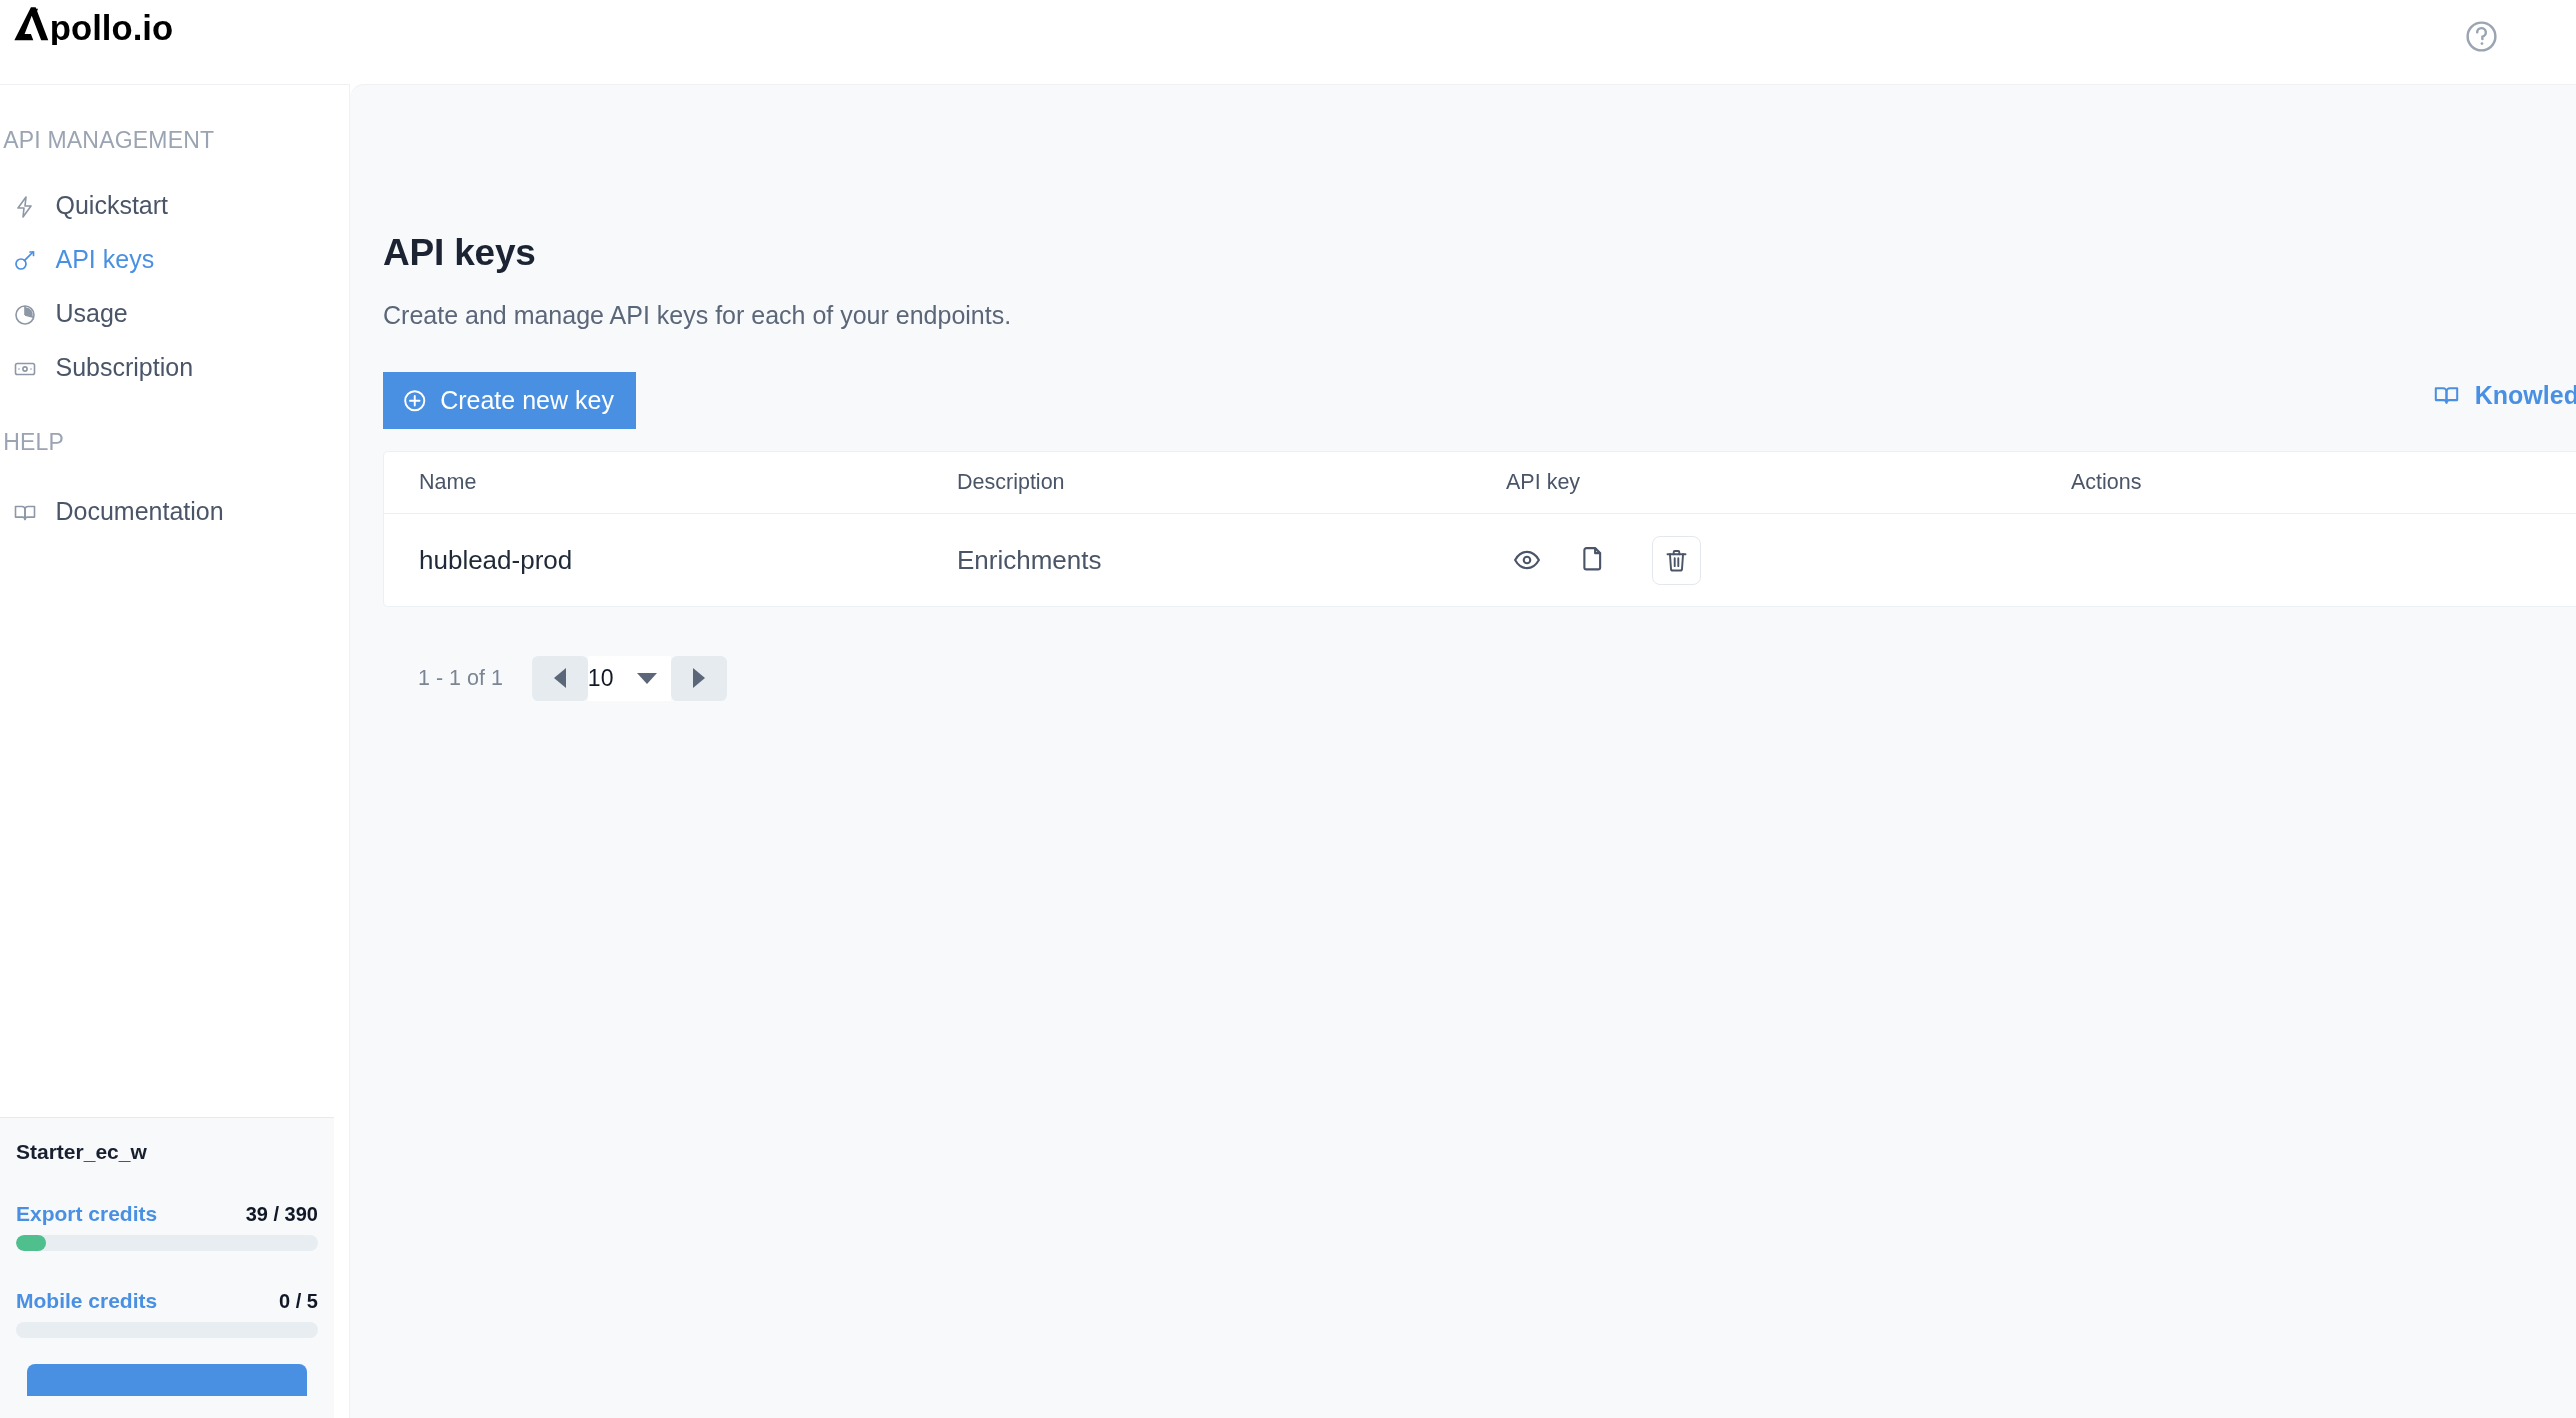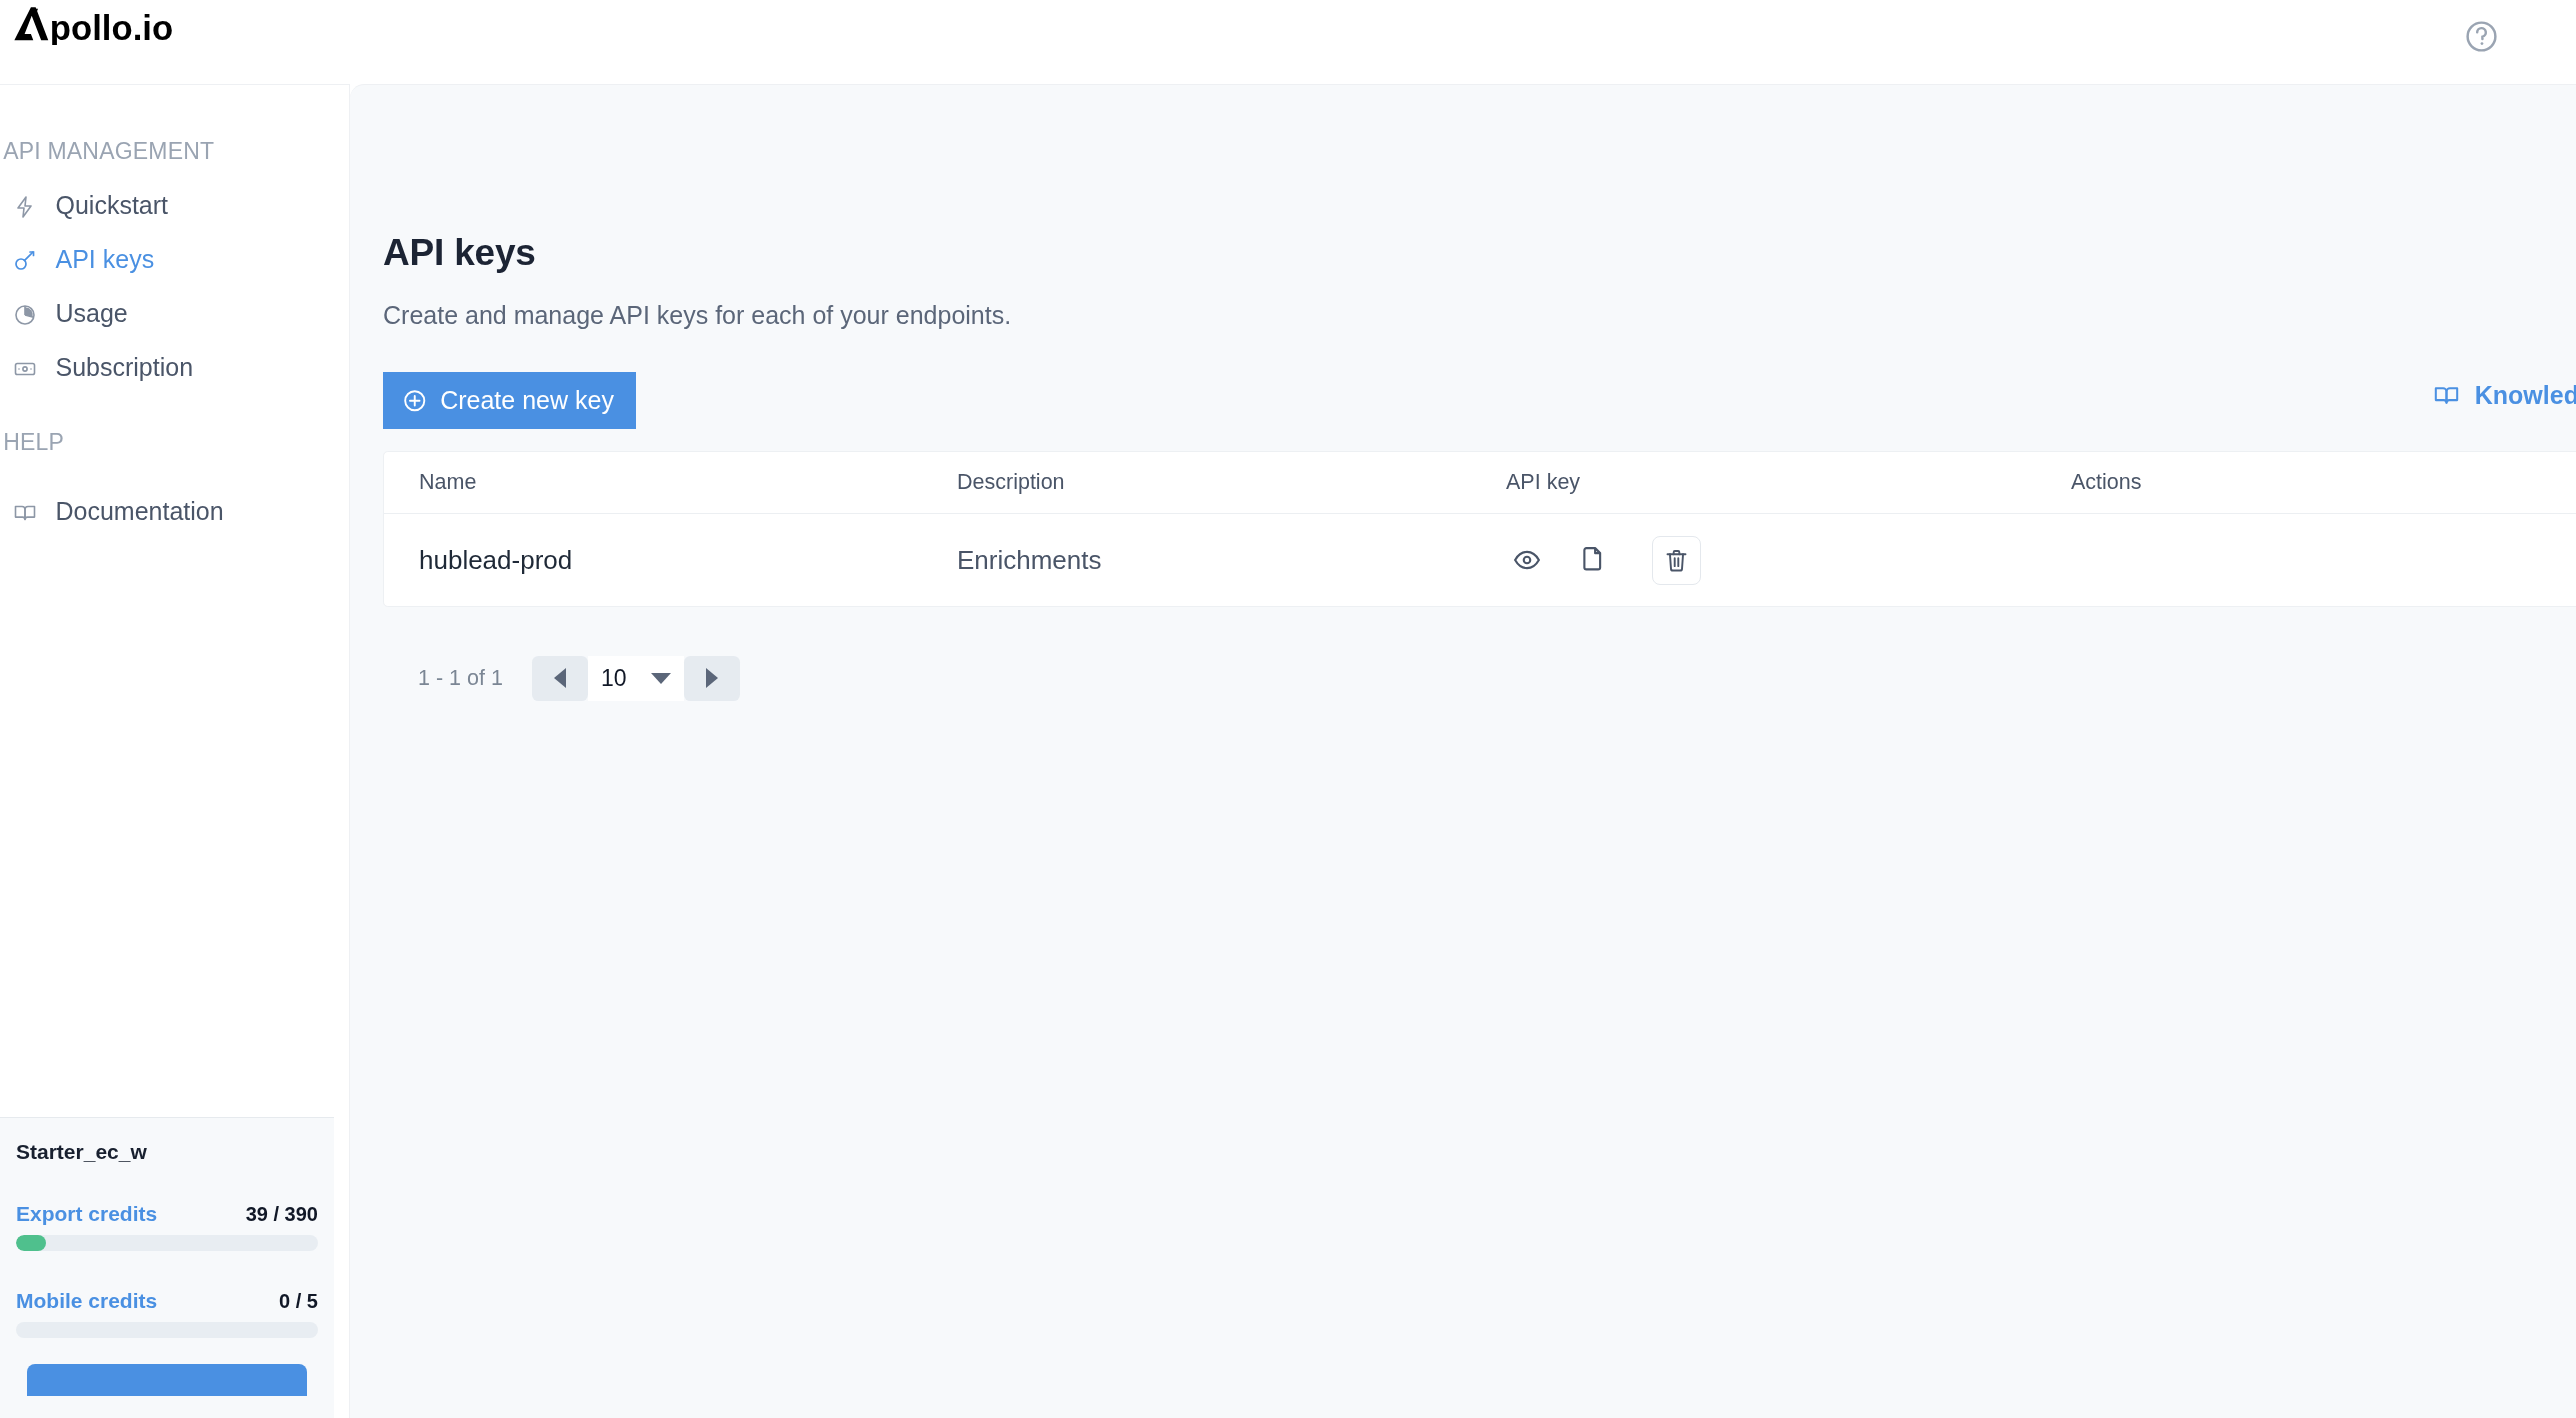"API MANAGEMENT" .sec1 { top: 53px -> 42px }
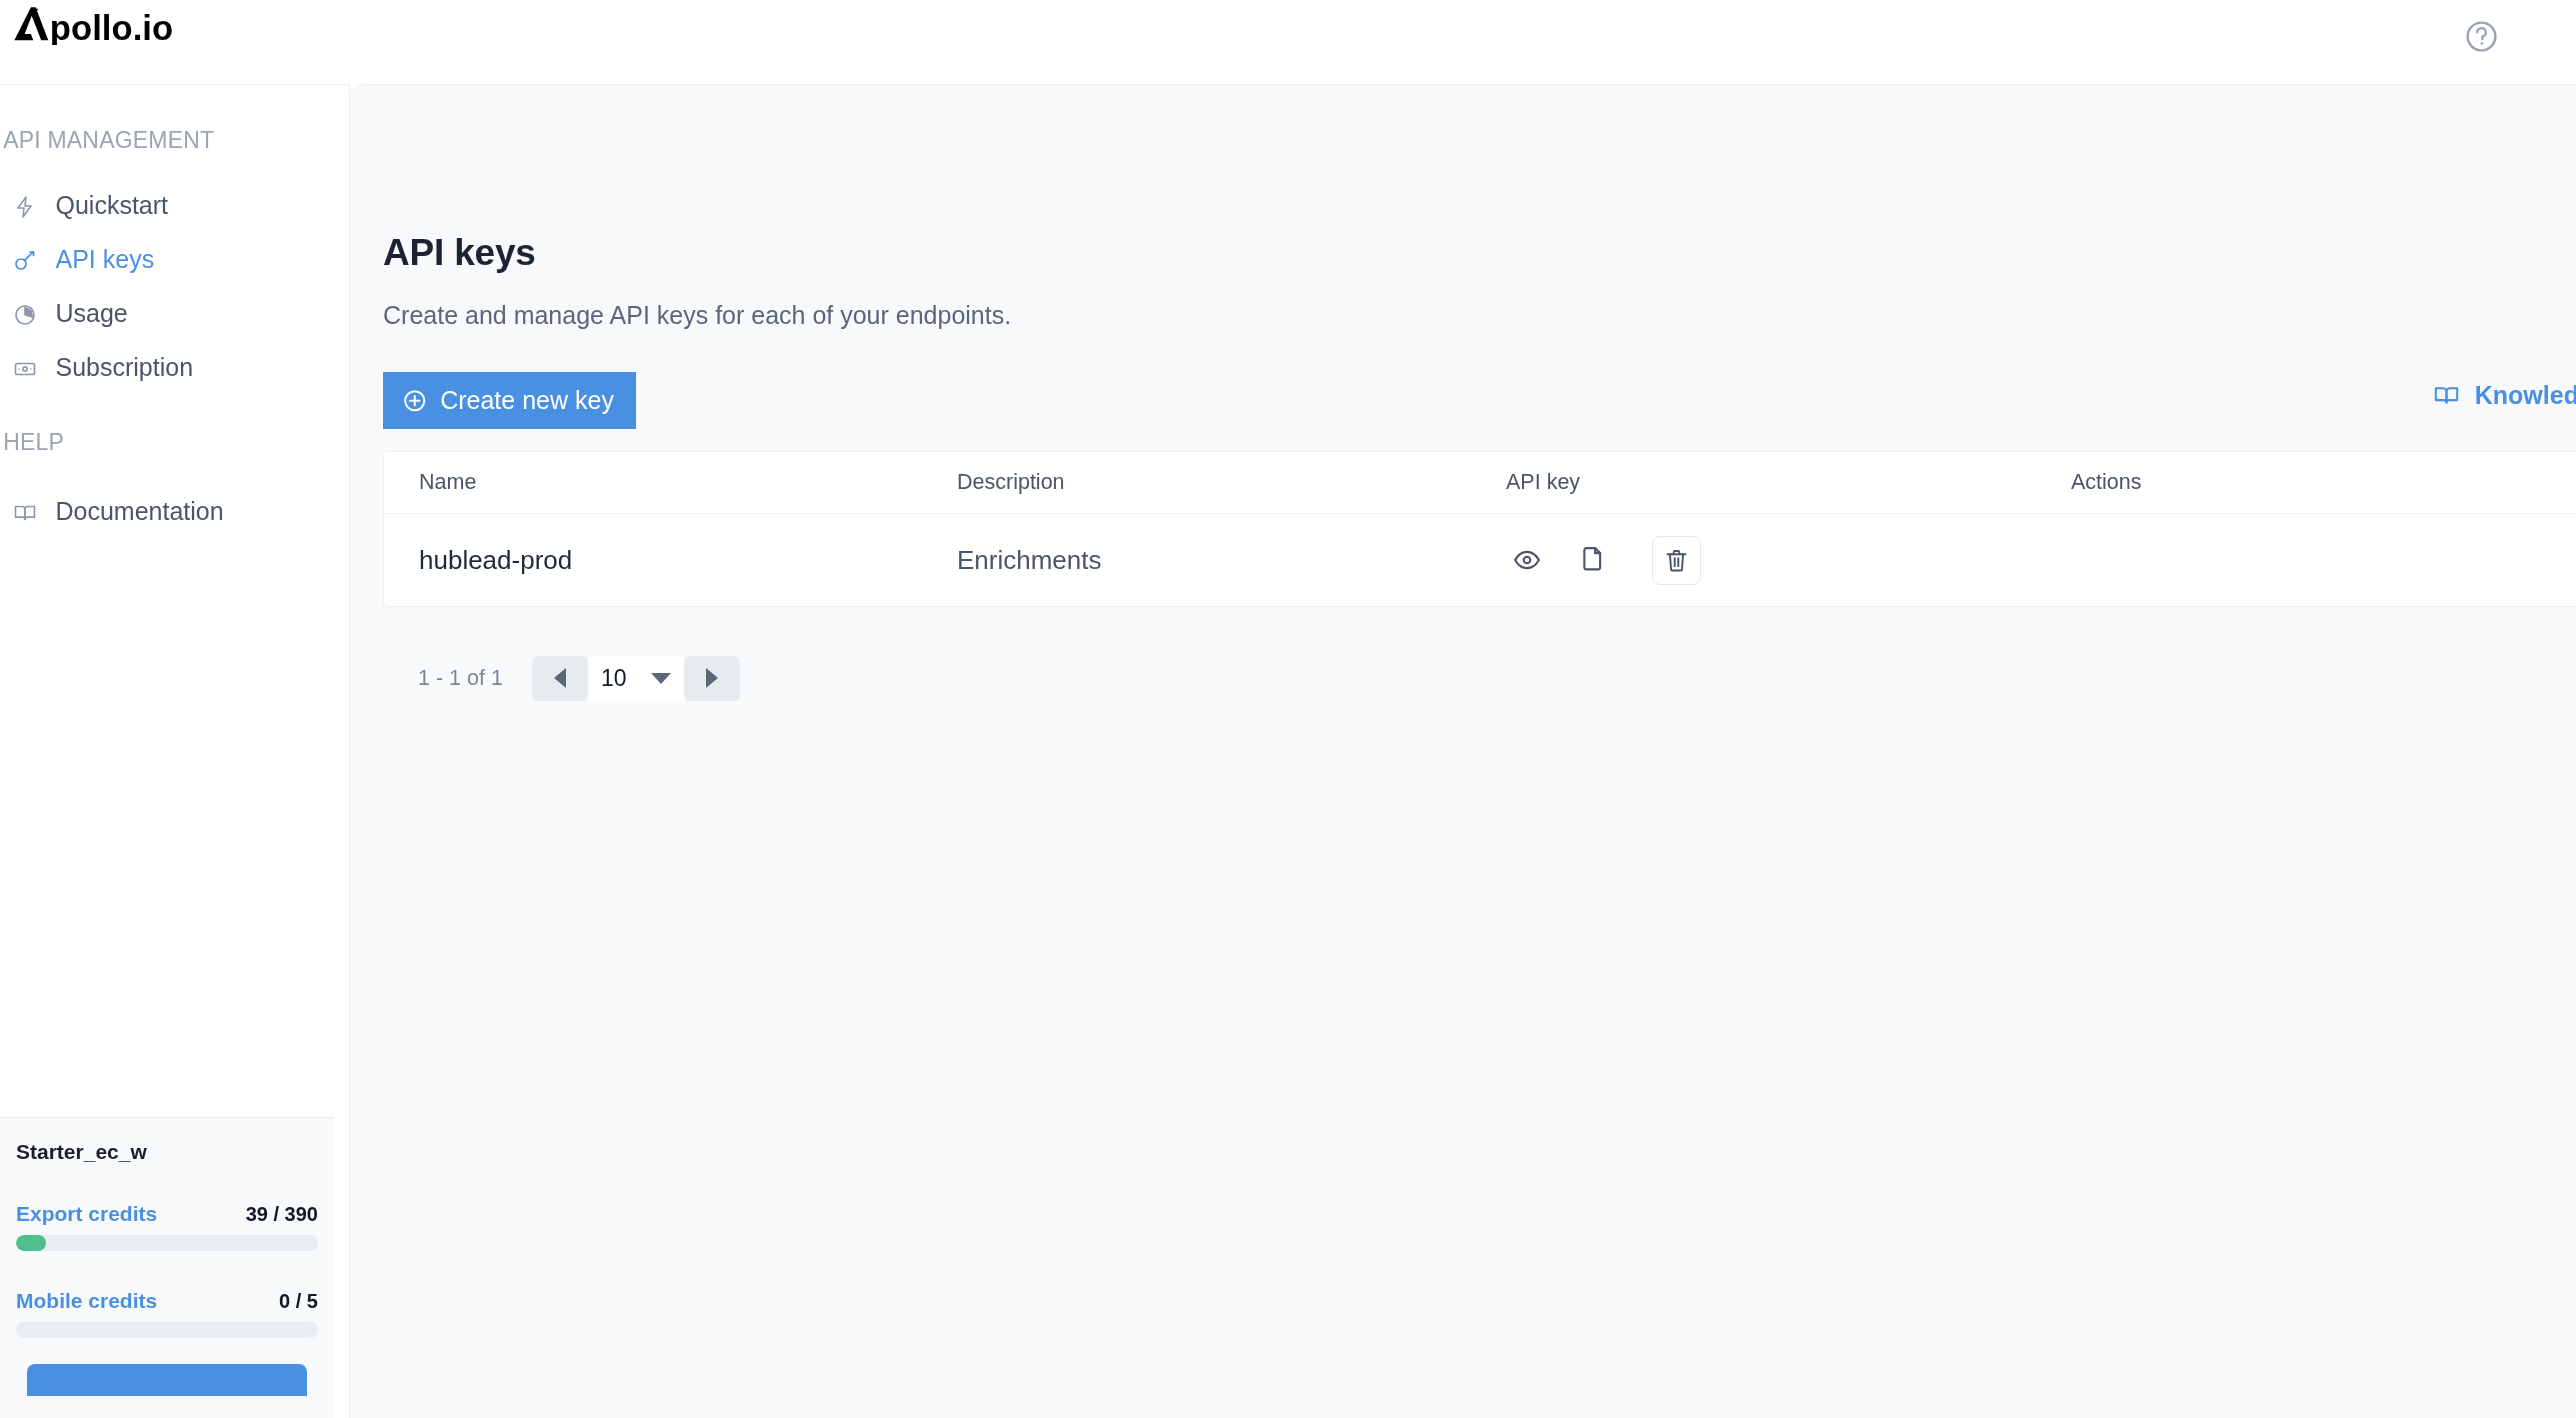"10" .pg-select { justify-content: center -> flex-start; width: 96px -> 83px }
